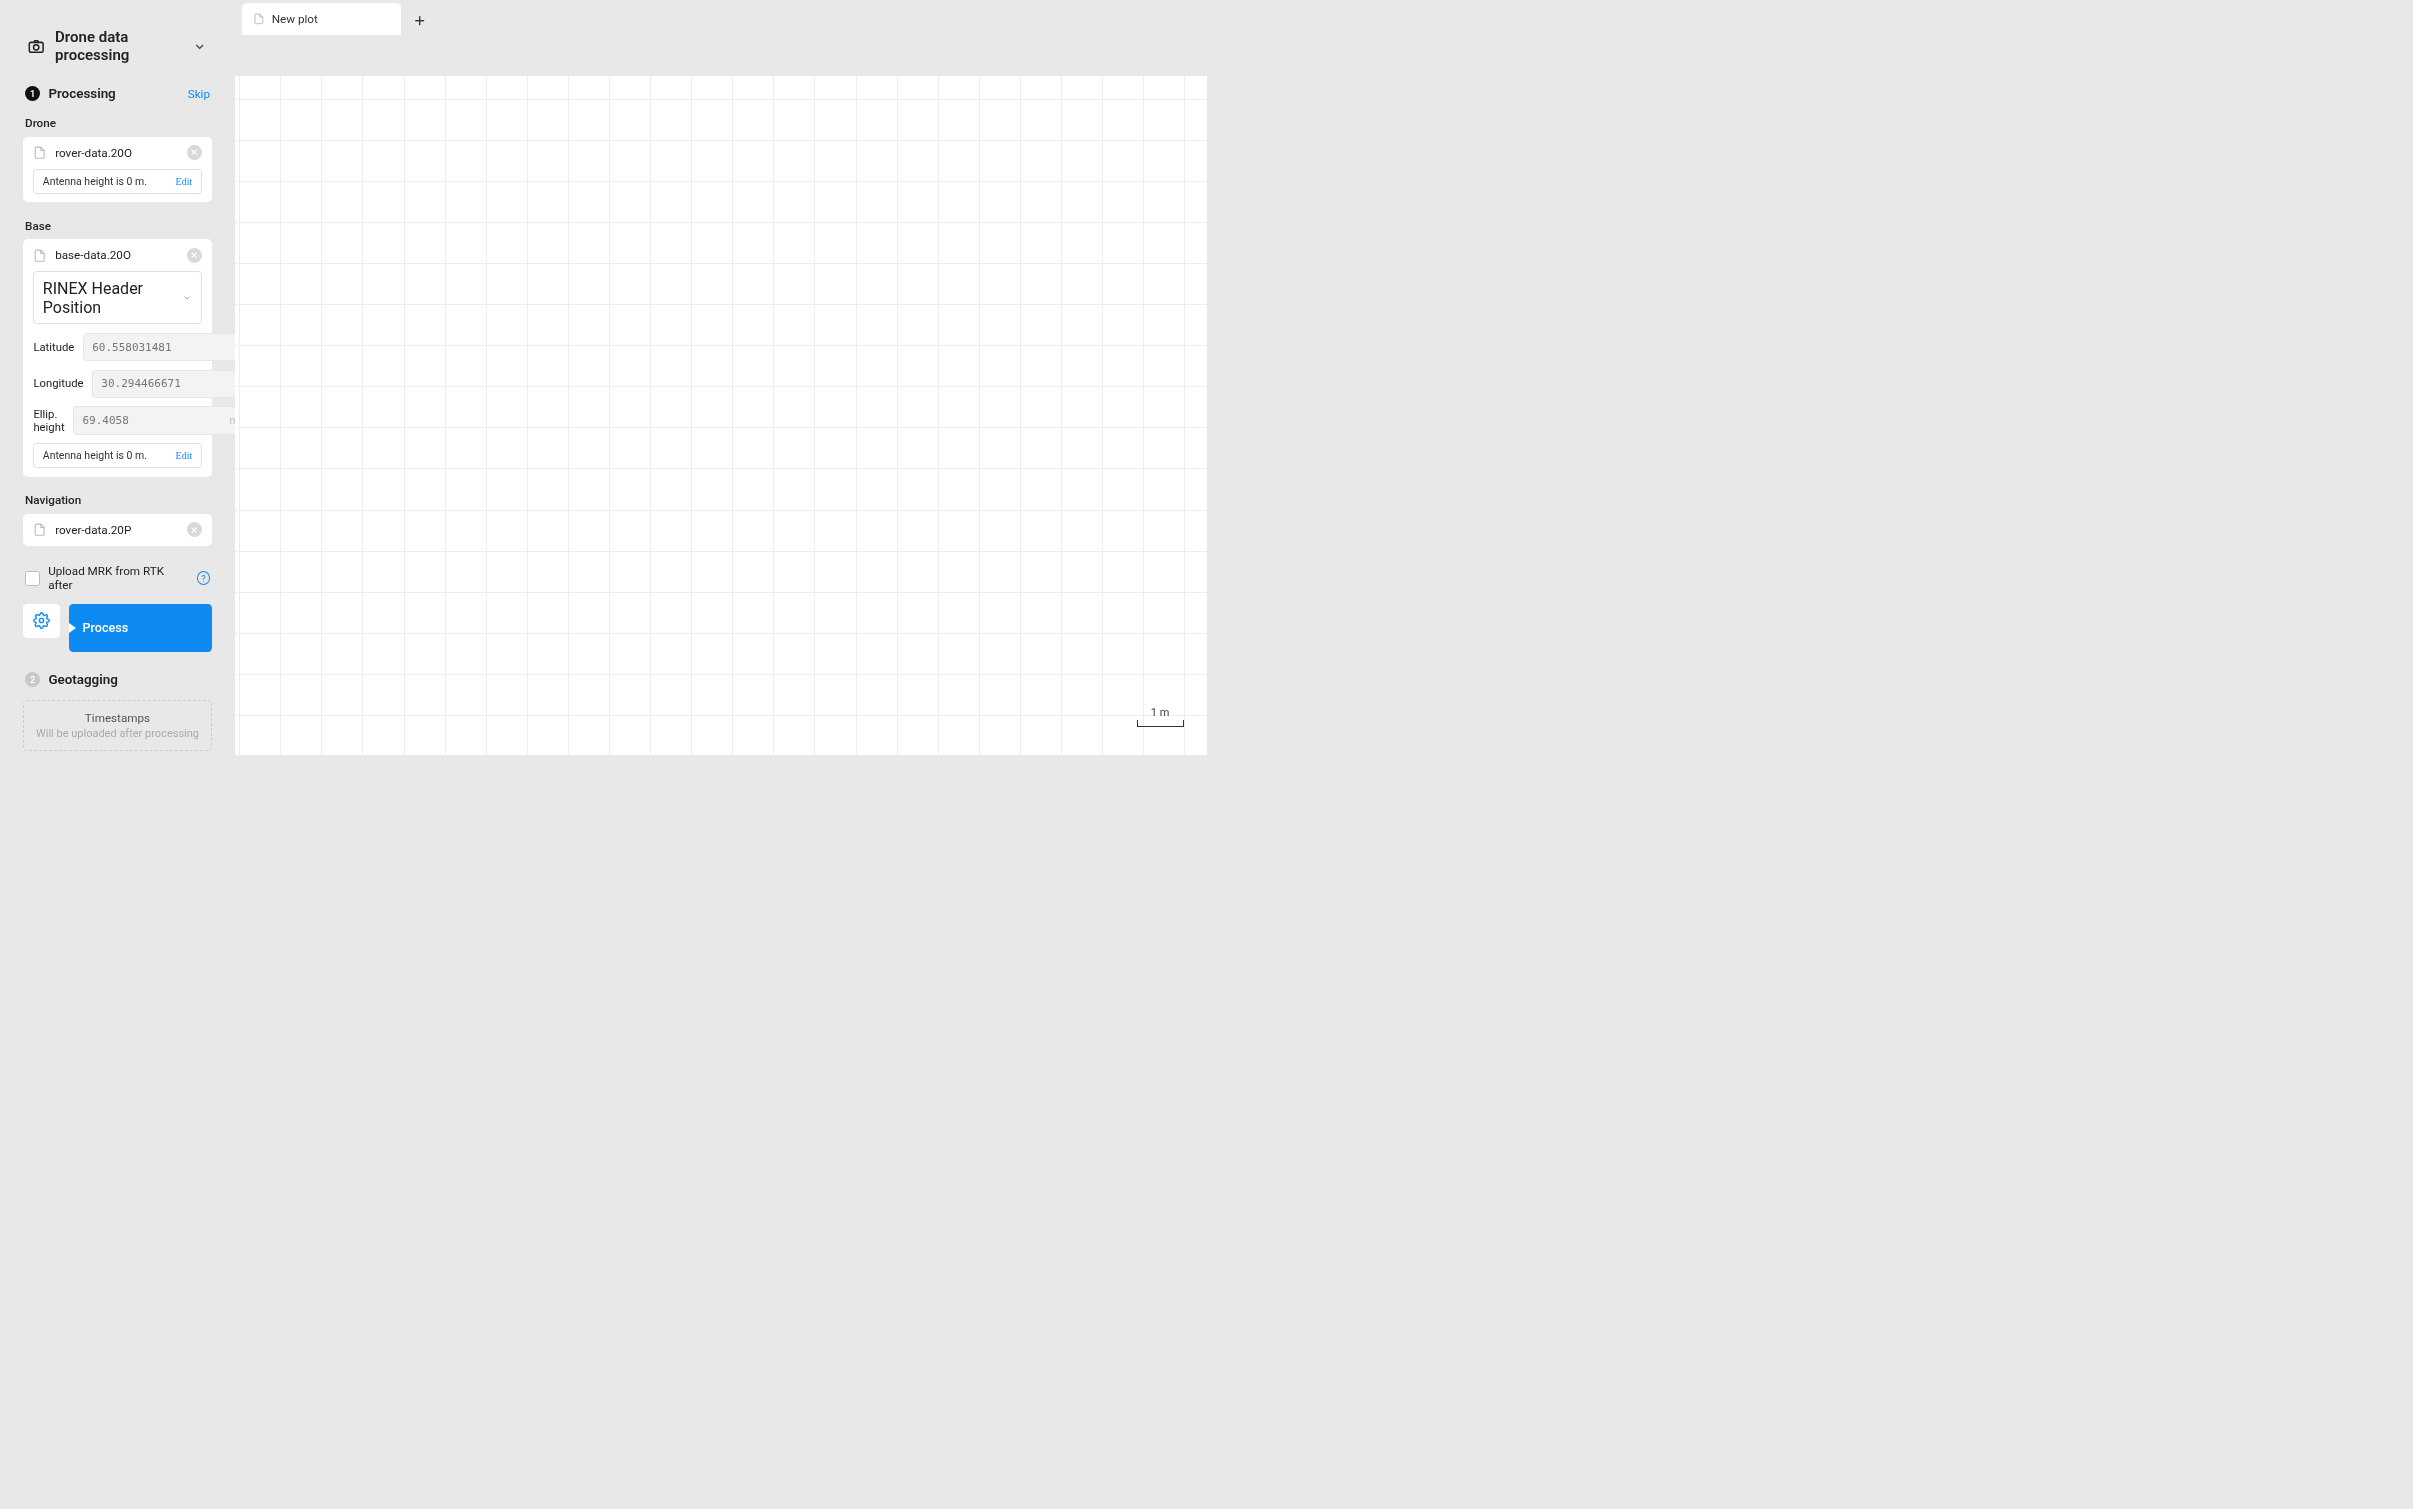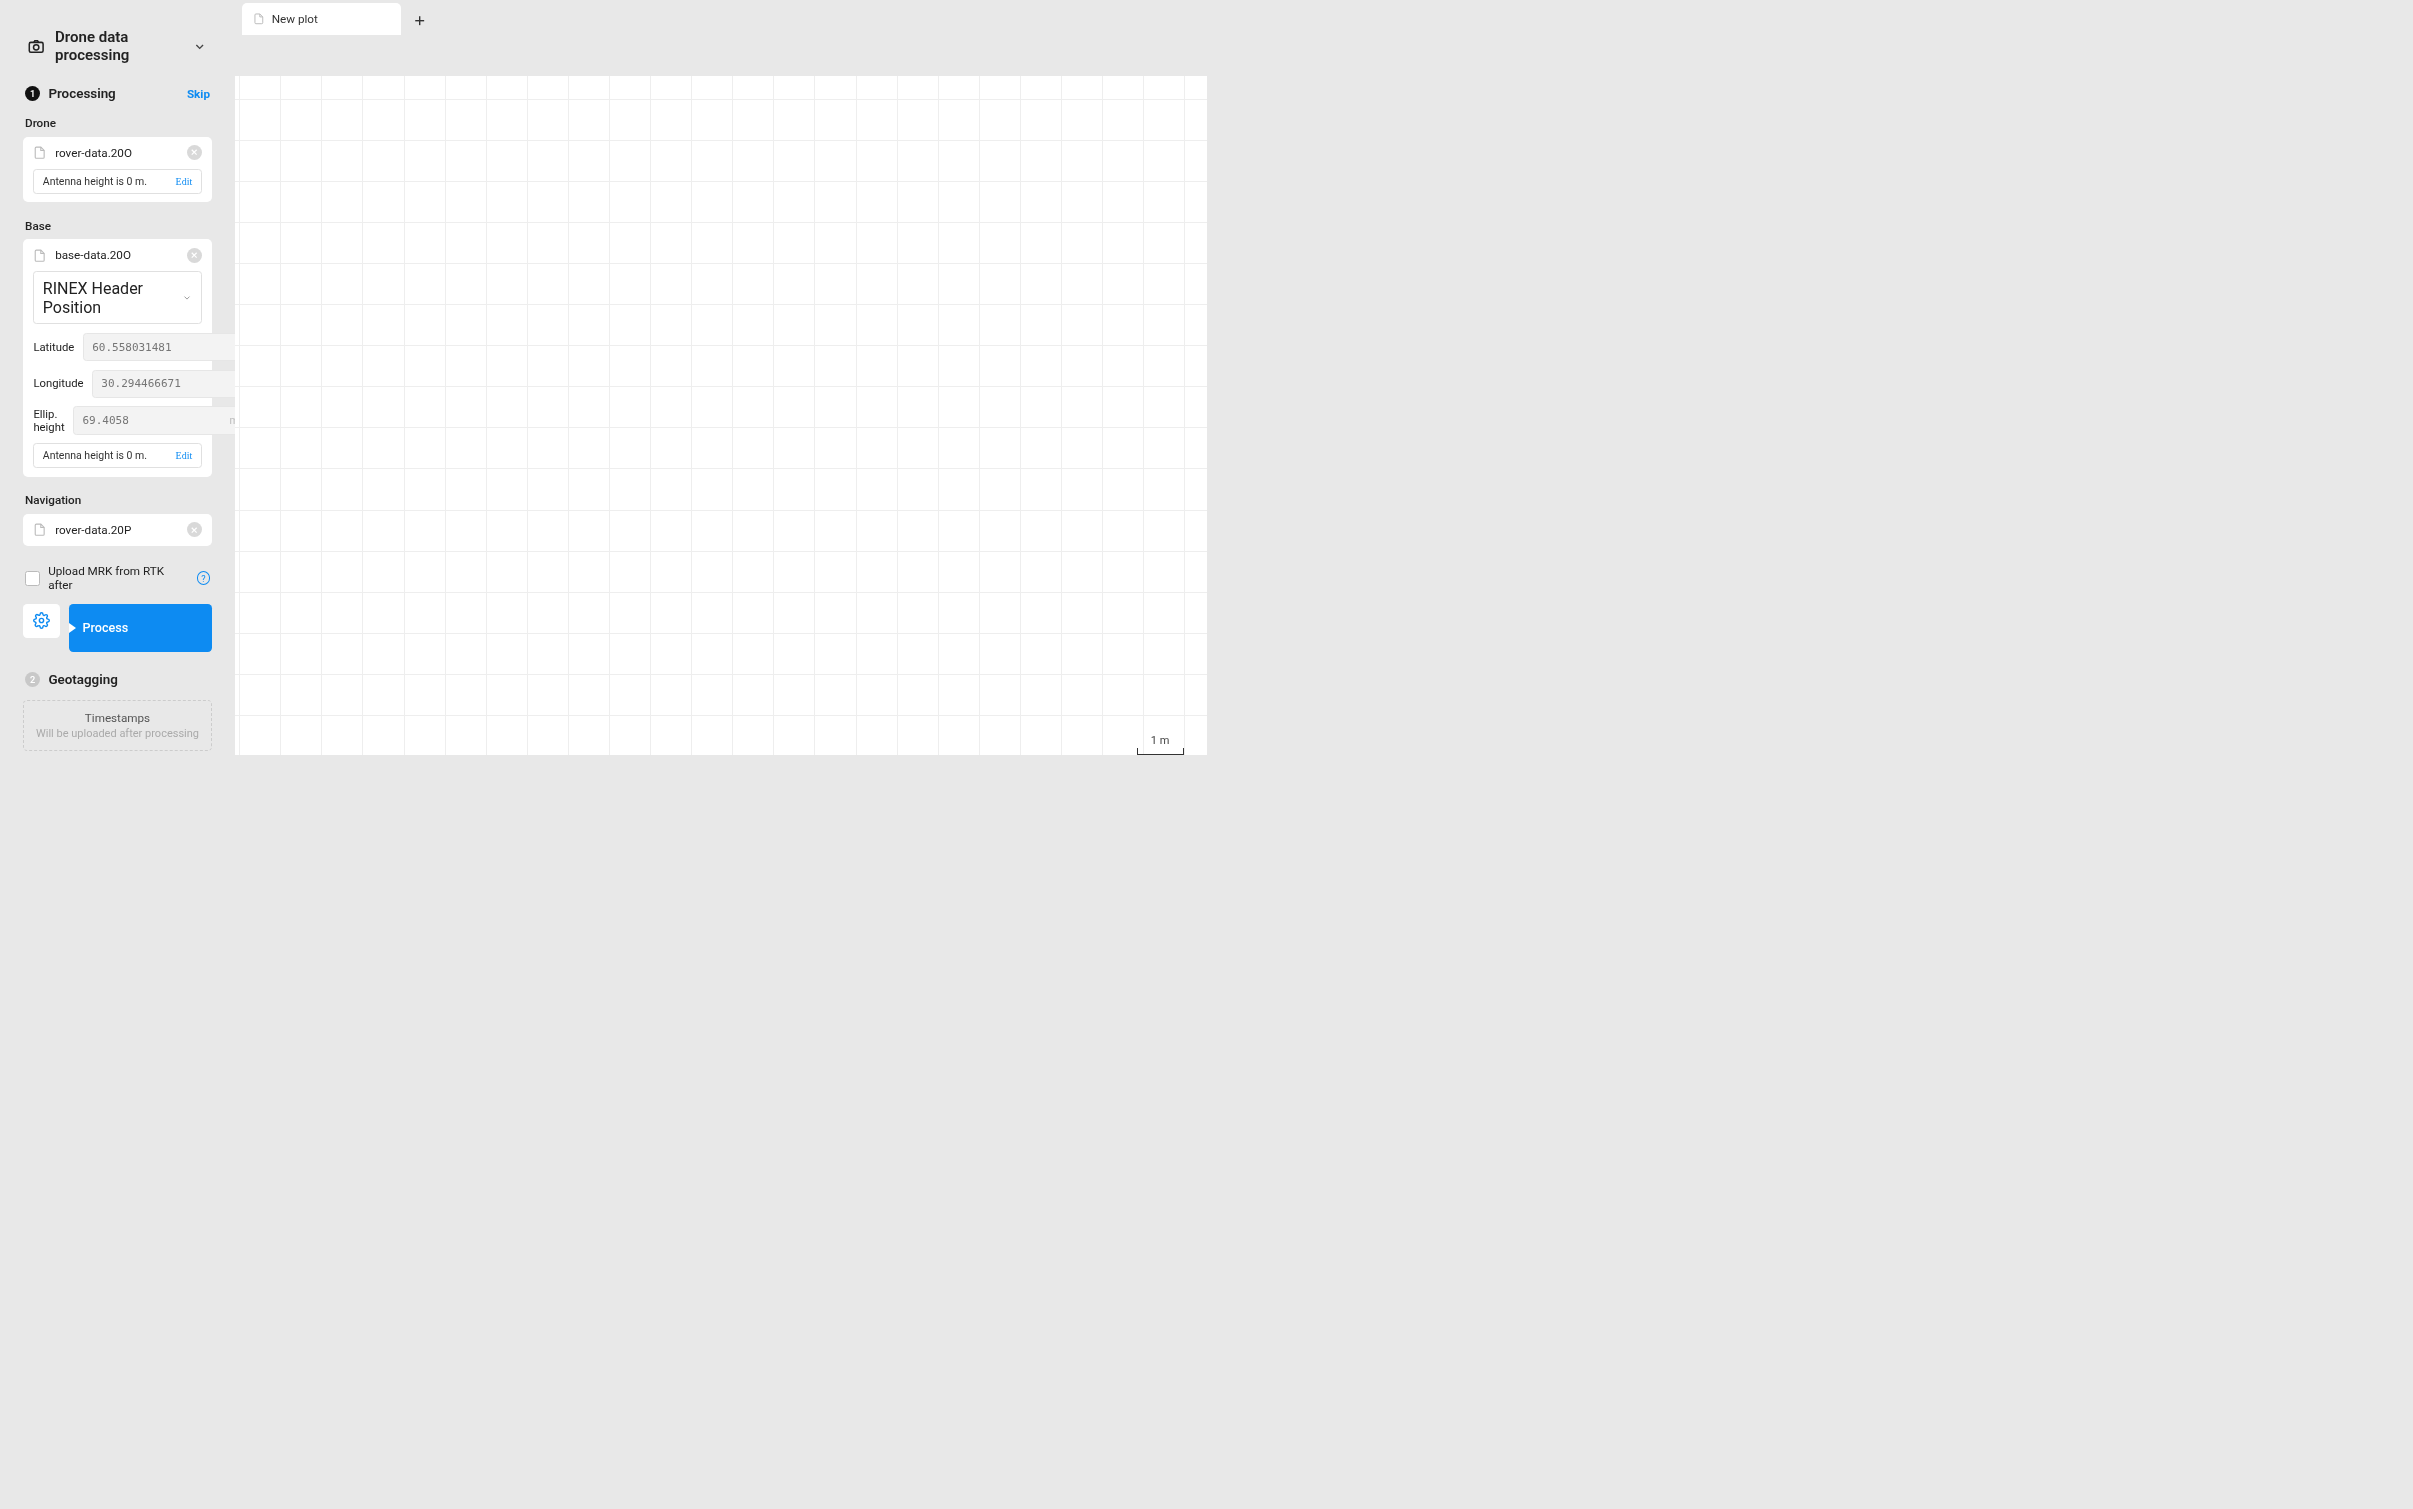"Skip" .skip-link { font-weight: 700 -> 400 }
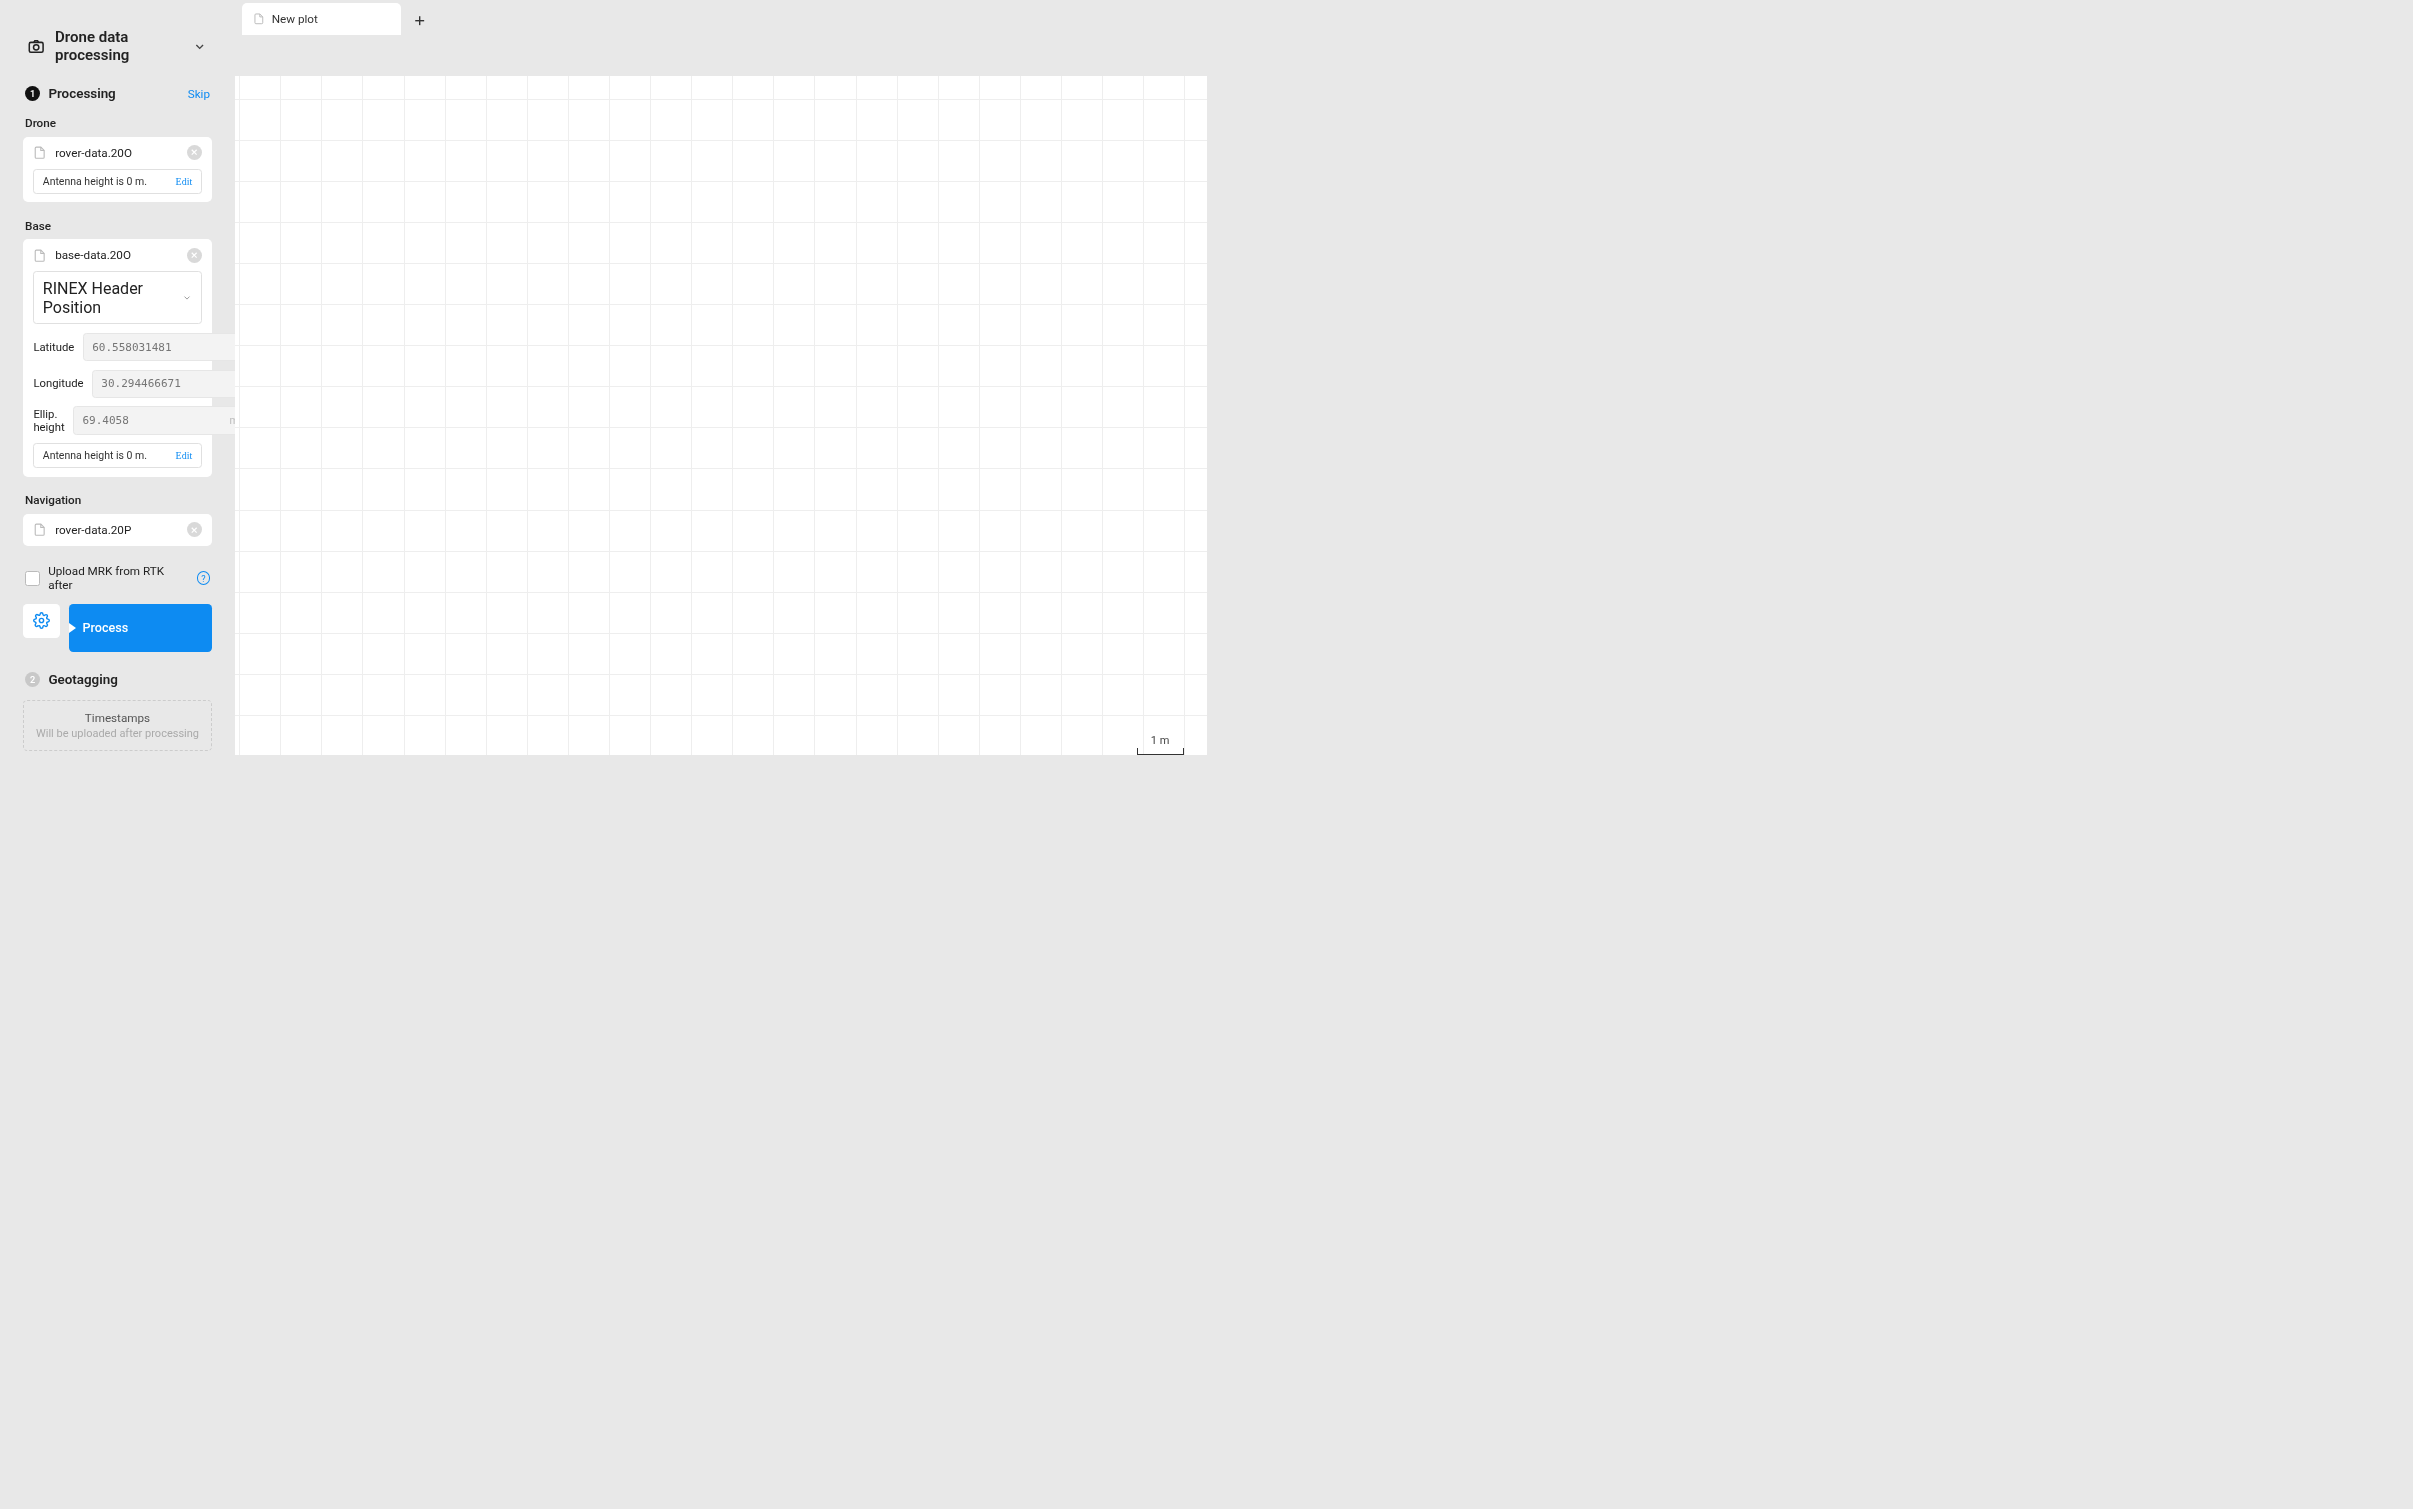"1 m" .scale { bottom: 0 -> 28px }
